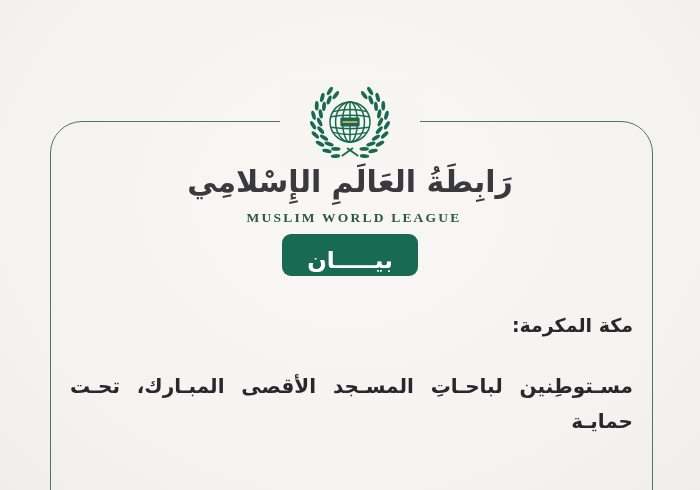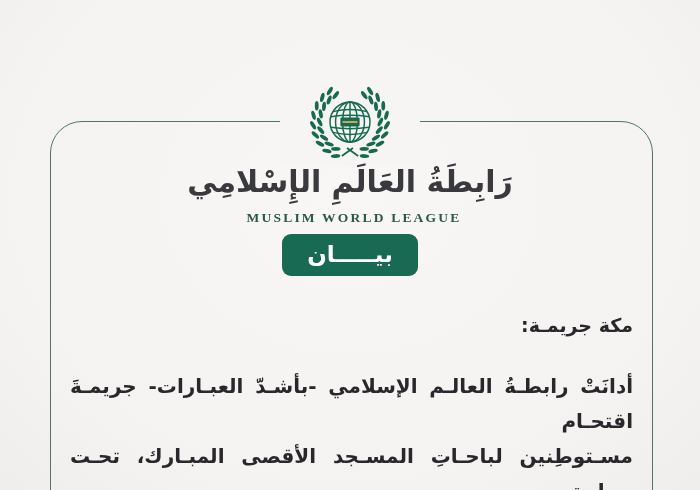"بيـــــان" .banner { align-items: center -> flex-end }
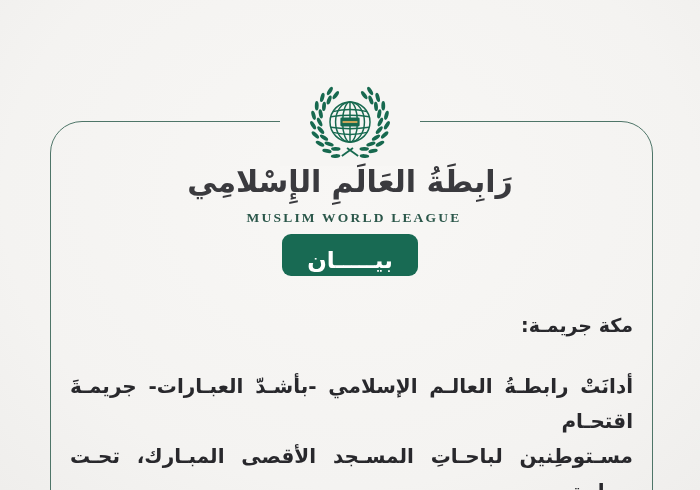"مكة جريمـة:" div.location { text: جريمـة -> المكرمة }
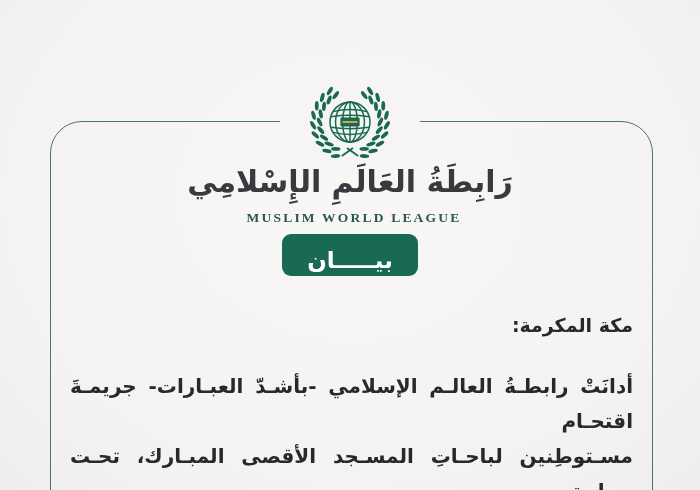"أدانَتْ رابطـةُ العالـم الإسلامي -بأشـدّ" div.pline { html: <div>أدانَتْ رابطـةُ العالـم الإسلامي -بأشـدّ العبـارات- جريمـةَ اقتحـام</div> -> none }
